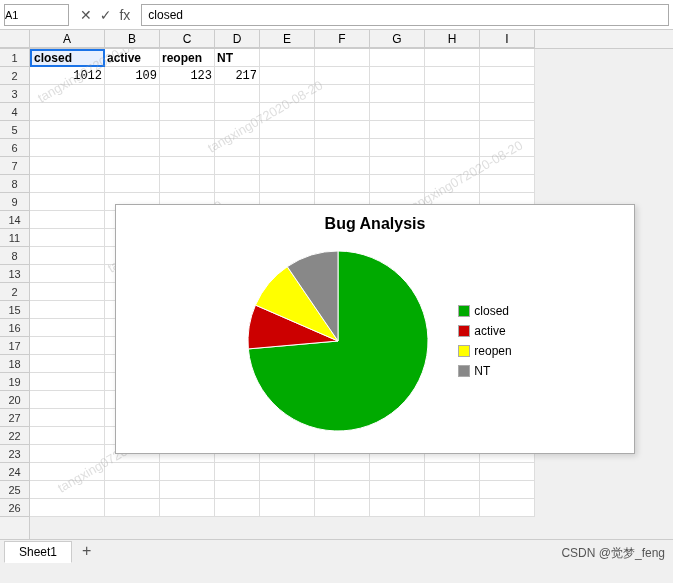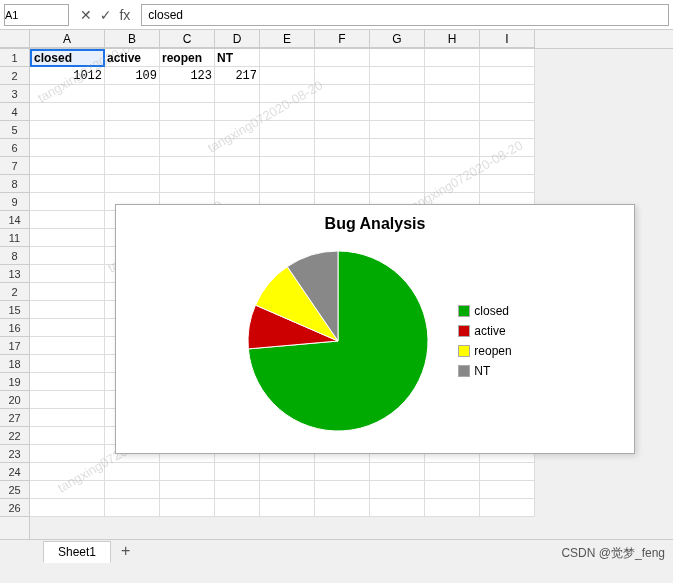"Sheet1" .sheet-tab.active { margin-left: 39px -> none }
